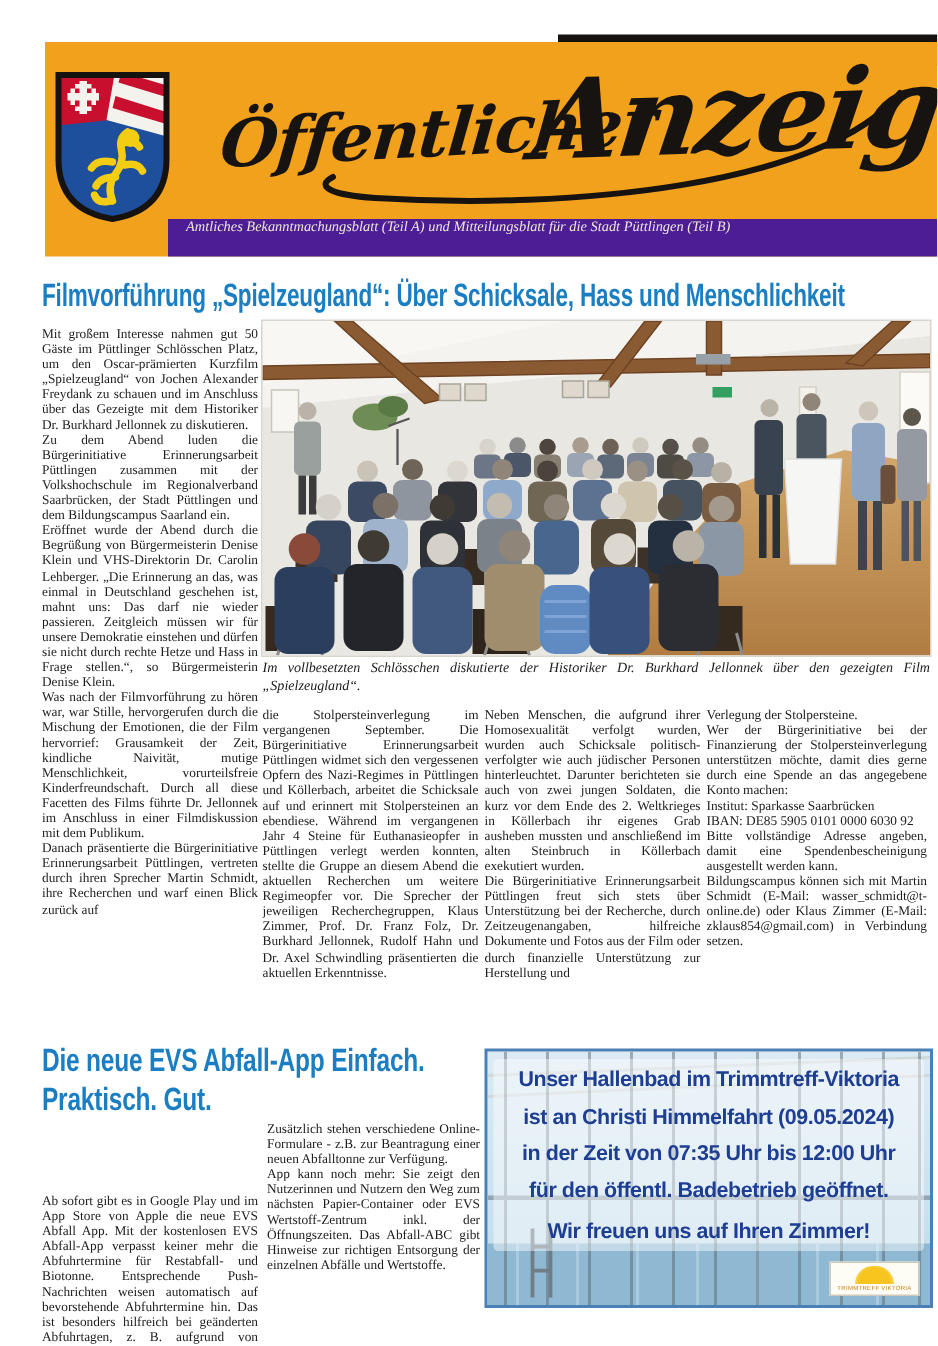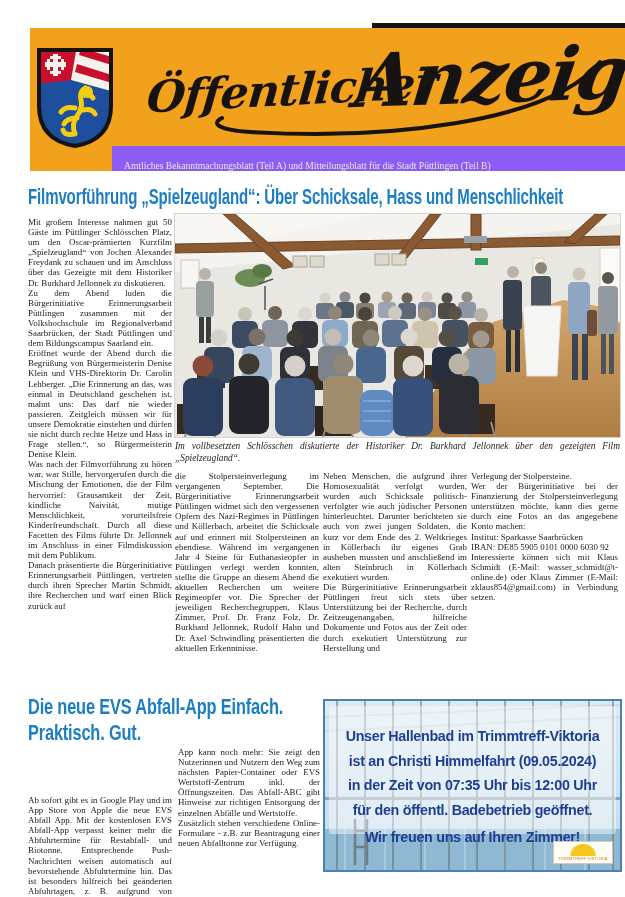"Amtliches Bekanntmachungsblatt (Teil A)" .subtitle-bar { align-items: flex-end -> flex-start; background: #8b5cf6 -> #4c1d95; font-style: none -> italic }
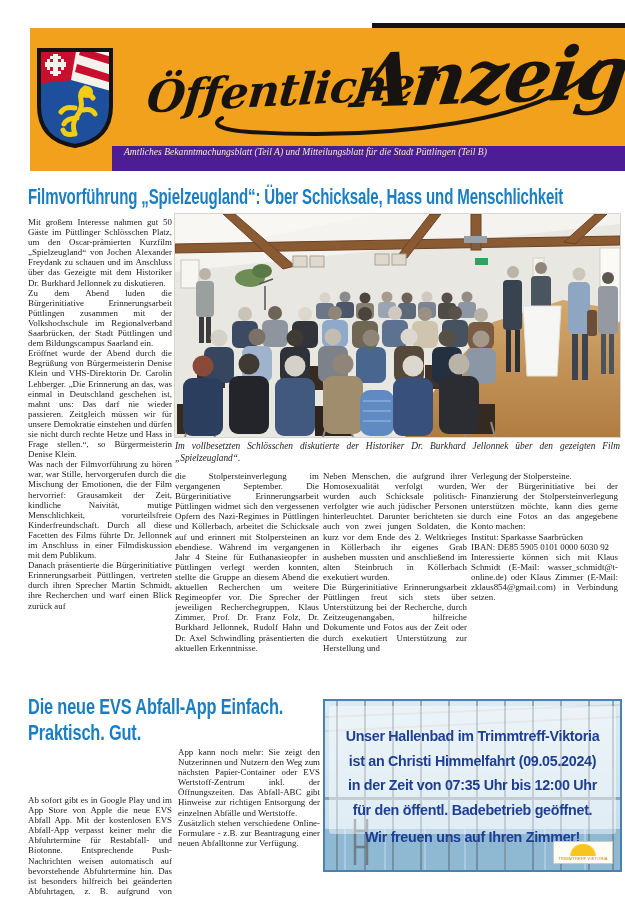"Wer der Bürgerinitiative bei der" p { text: kann dies gerne durch eine Fotos -> damit dies gerne durch eine Spende }
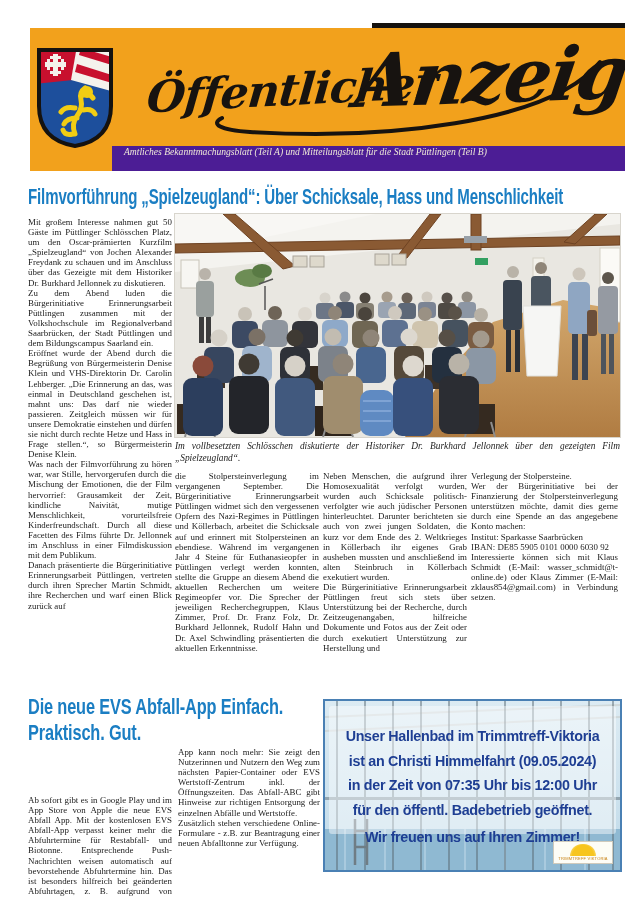"Bitte vollständige Adresse angeben," p { html: none -> <p>Bitte vollständige Adresse angeben, damit eine Spendenbescheinigung ausgestellt werden kann.</p> }
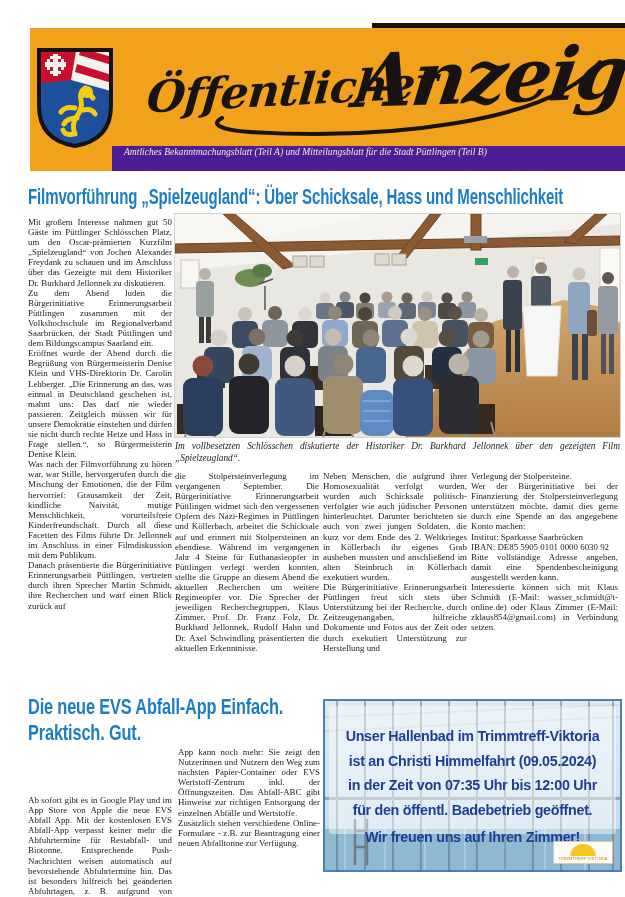"Die Bürgerinitiative Erinnerungsarbeit" p { text: Zeit oder durch exekutiert -> Film oder durch finanzielle }
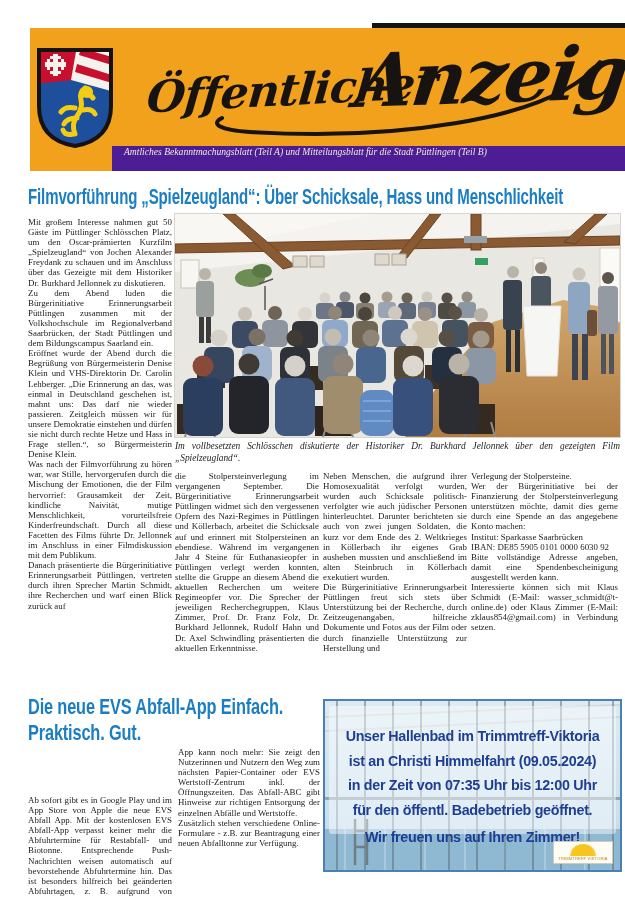"Interessierte können sich mit Klaus" p { text: Interessierte können sich mit Klaus -> Bildungscampus können sich mit Martin }
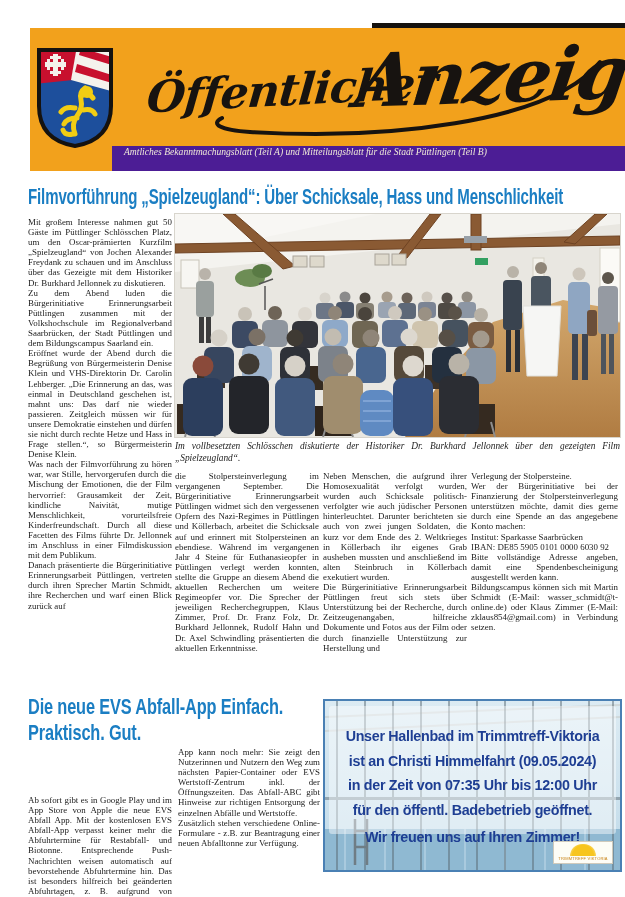"Unser Hallenbad im Trimmtreff-Viktoria" .notice-lines { padding-top: 27px -> 11px }
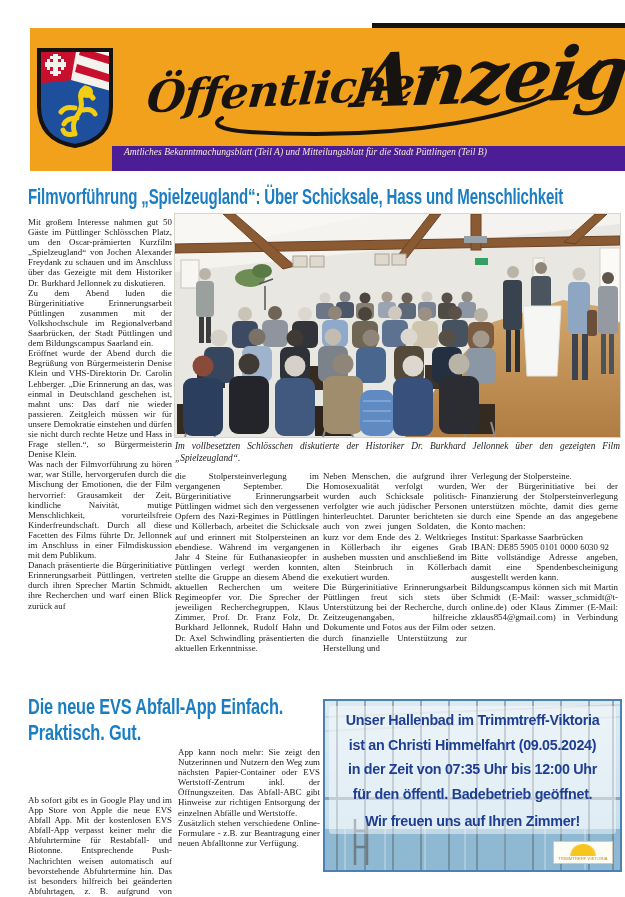"App kann noch mehr: Sie" p { order: before "Zusätzlich stehen verschiedene" -> after "Zusätzlich stehen verschiedene" }
